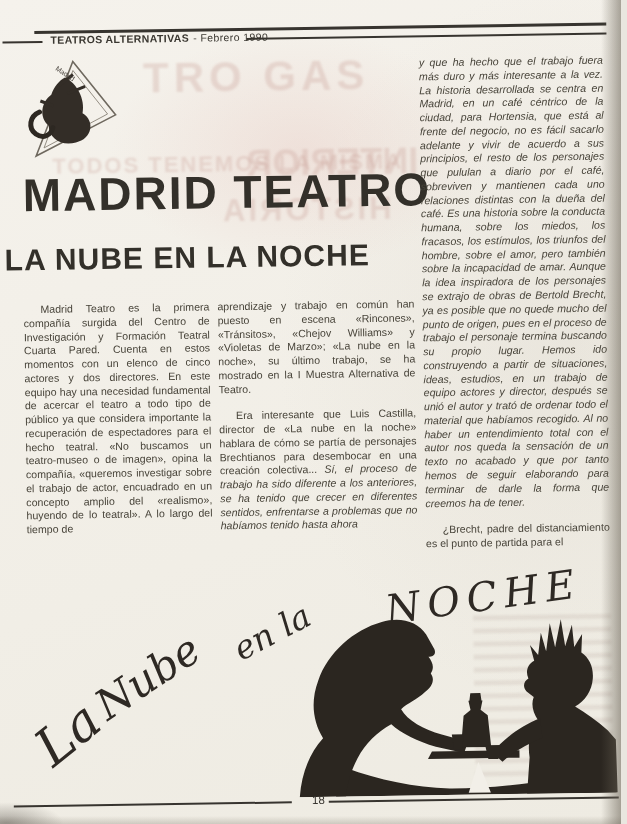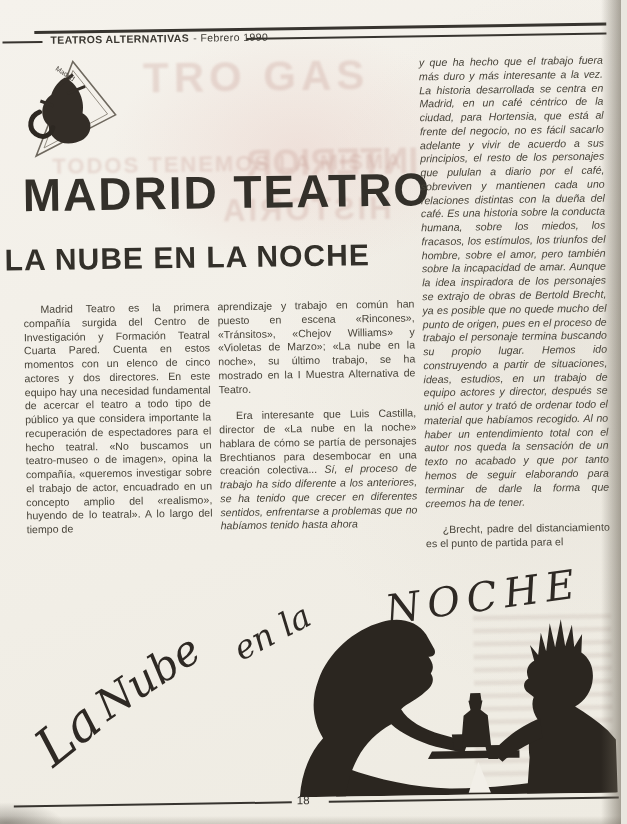"18" .page-num { text-align: left -> right }
